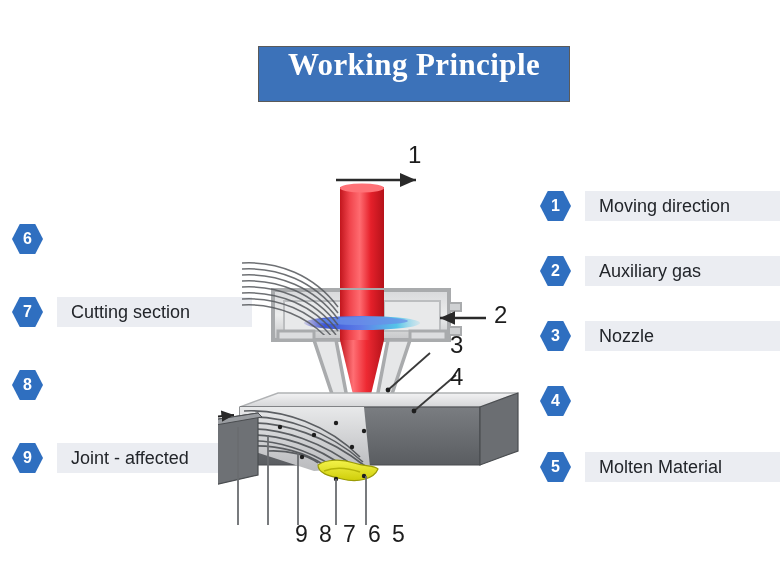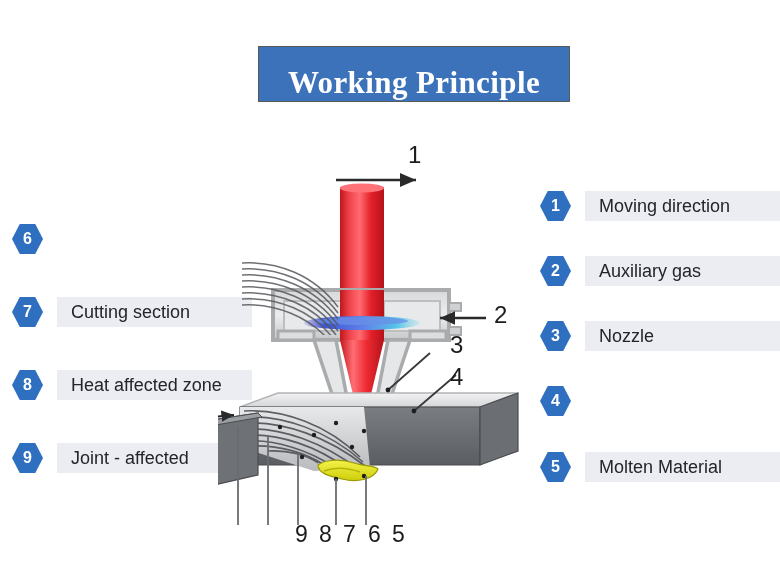"Working Principle" .title-banner { align-items: flex-end -> flex-start }
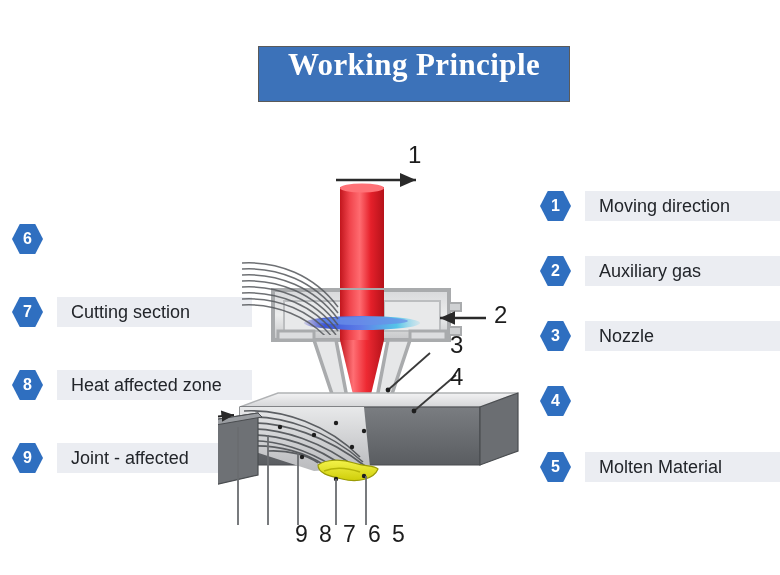"Heat affected zone" div.legend-bar { html: <div> <span>Heat affected zone</span> </div> -> none }
